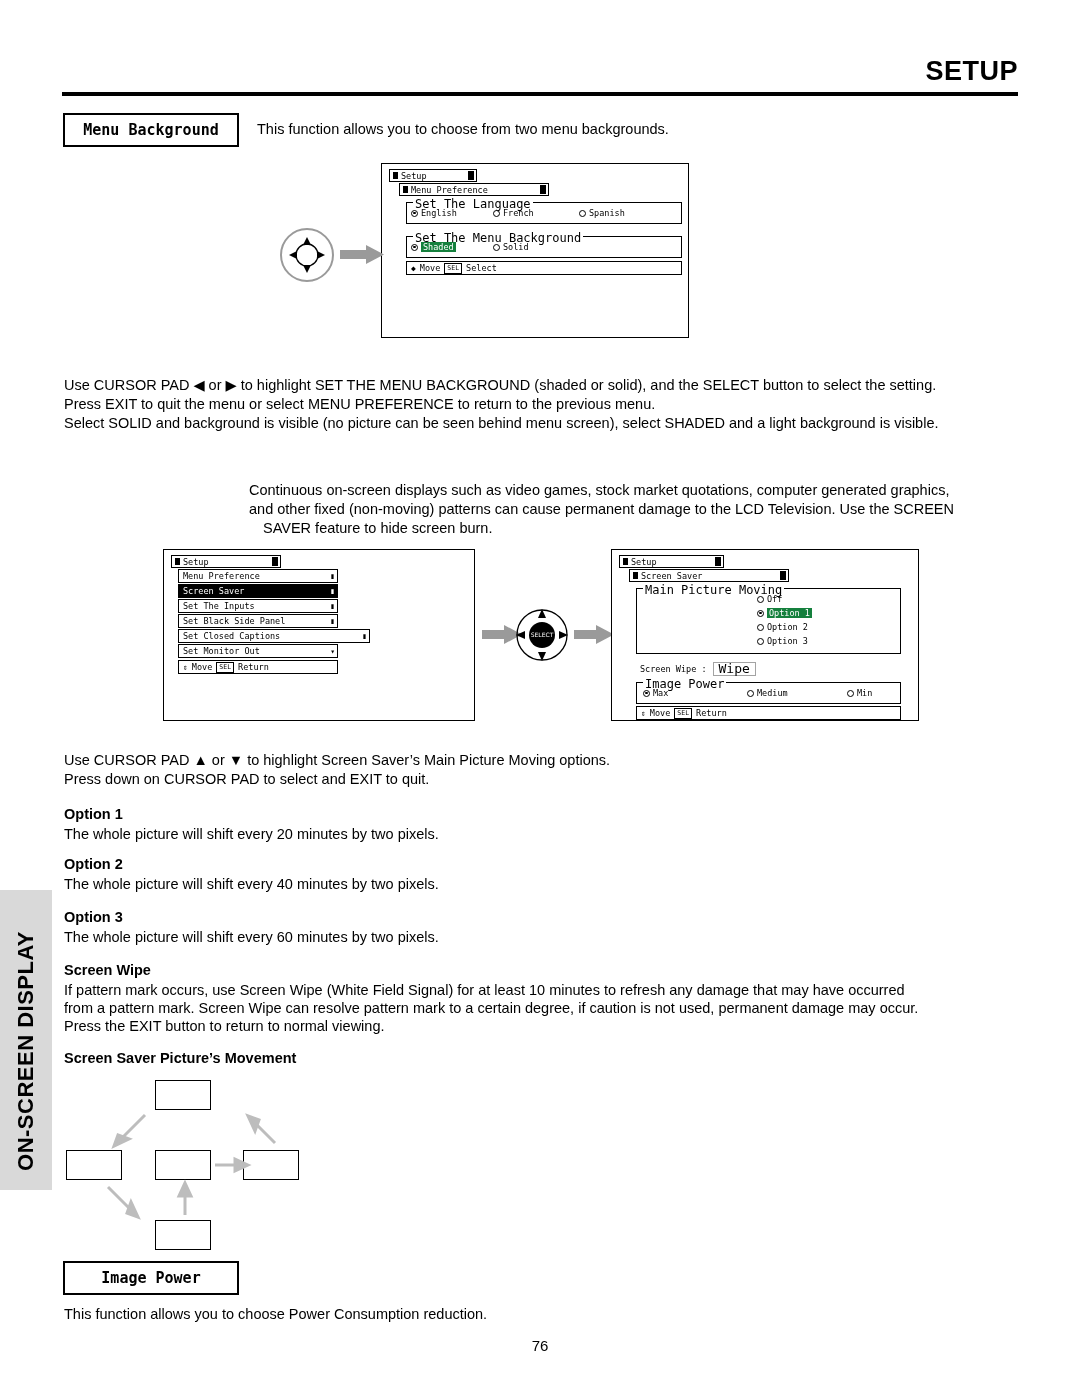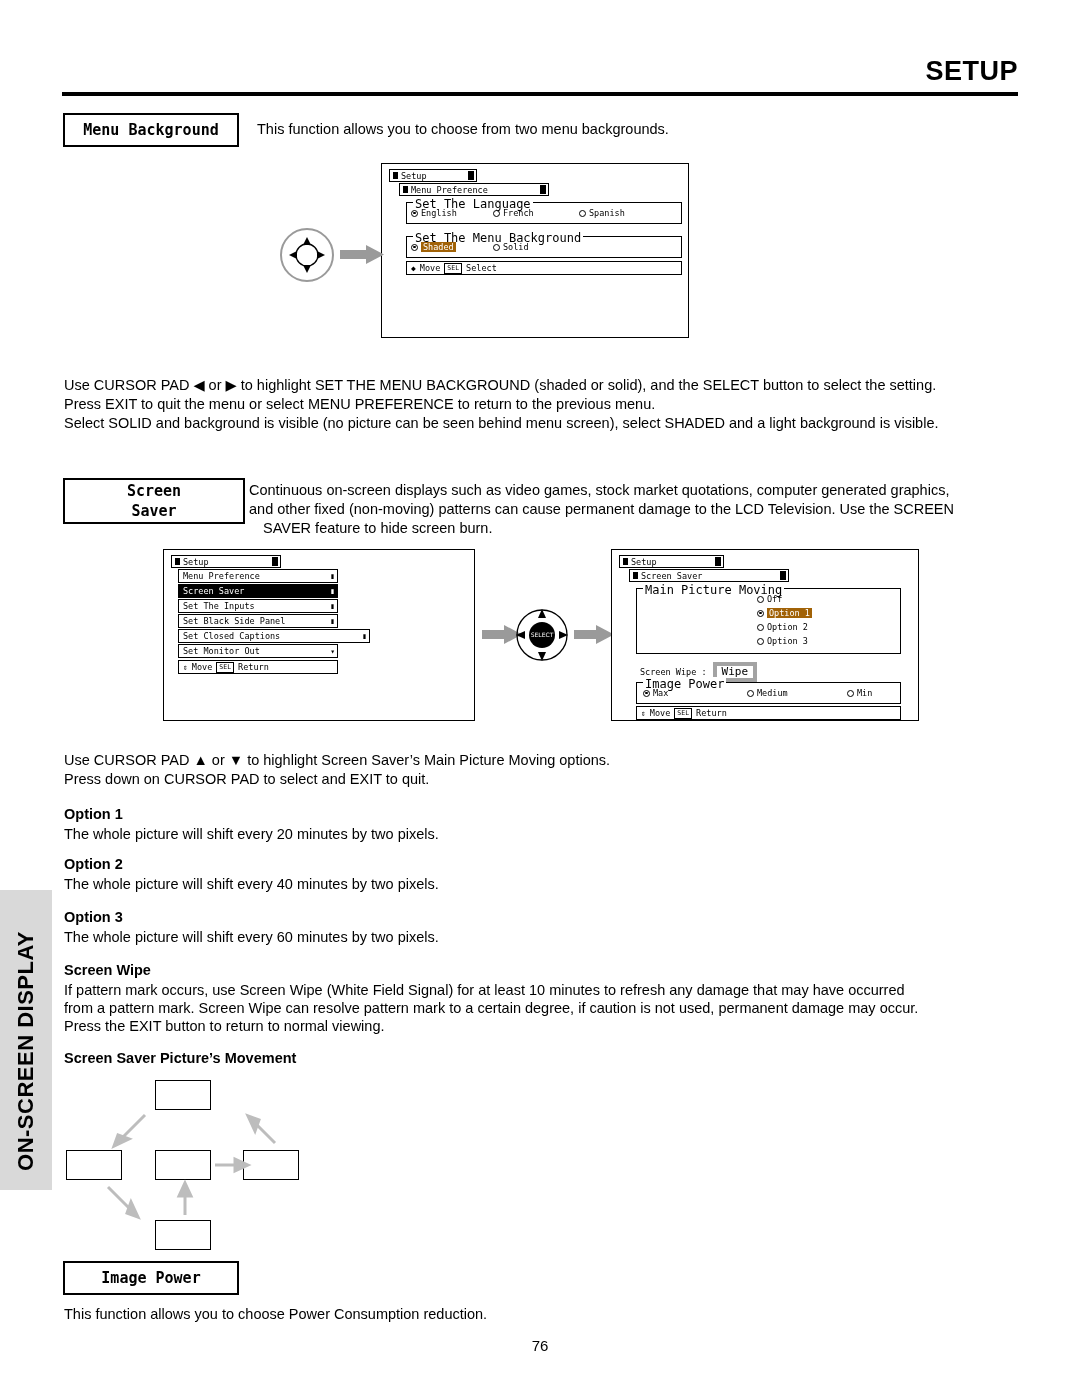"Shaded" .sel-hl { background: #a16207 -> #15803d }
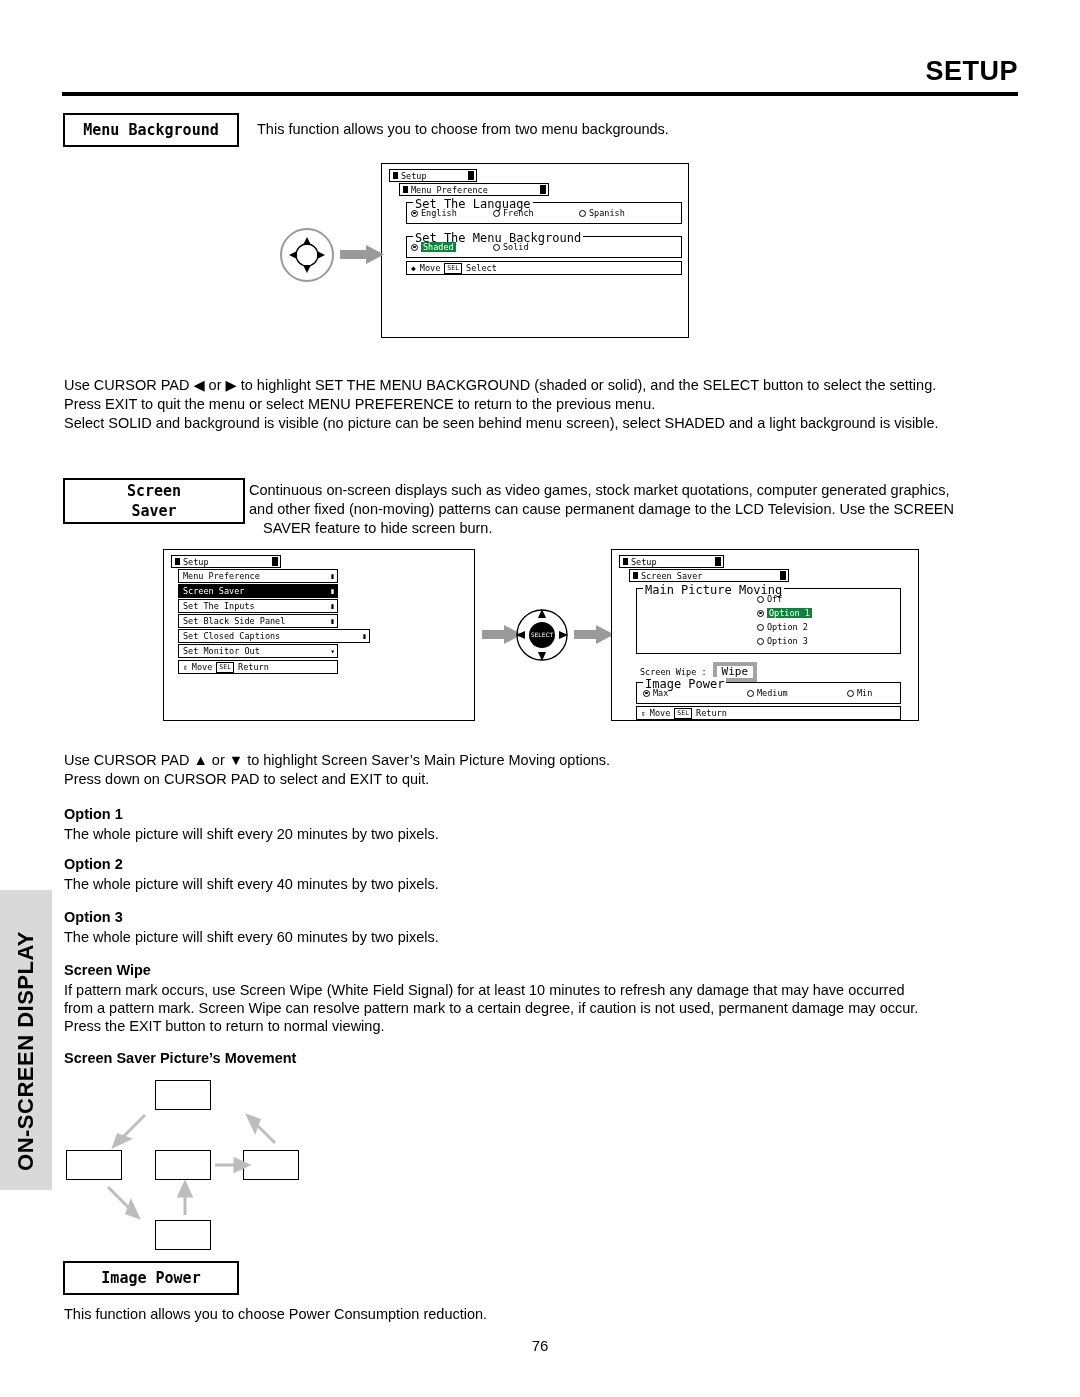"Screen" div.label-box { html: <div> <span>Screen</span> <span>Saver</span> </div> -> none }
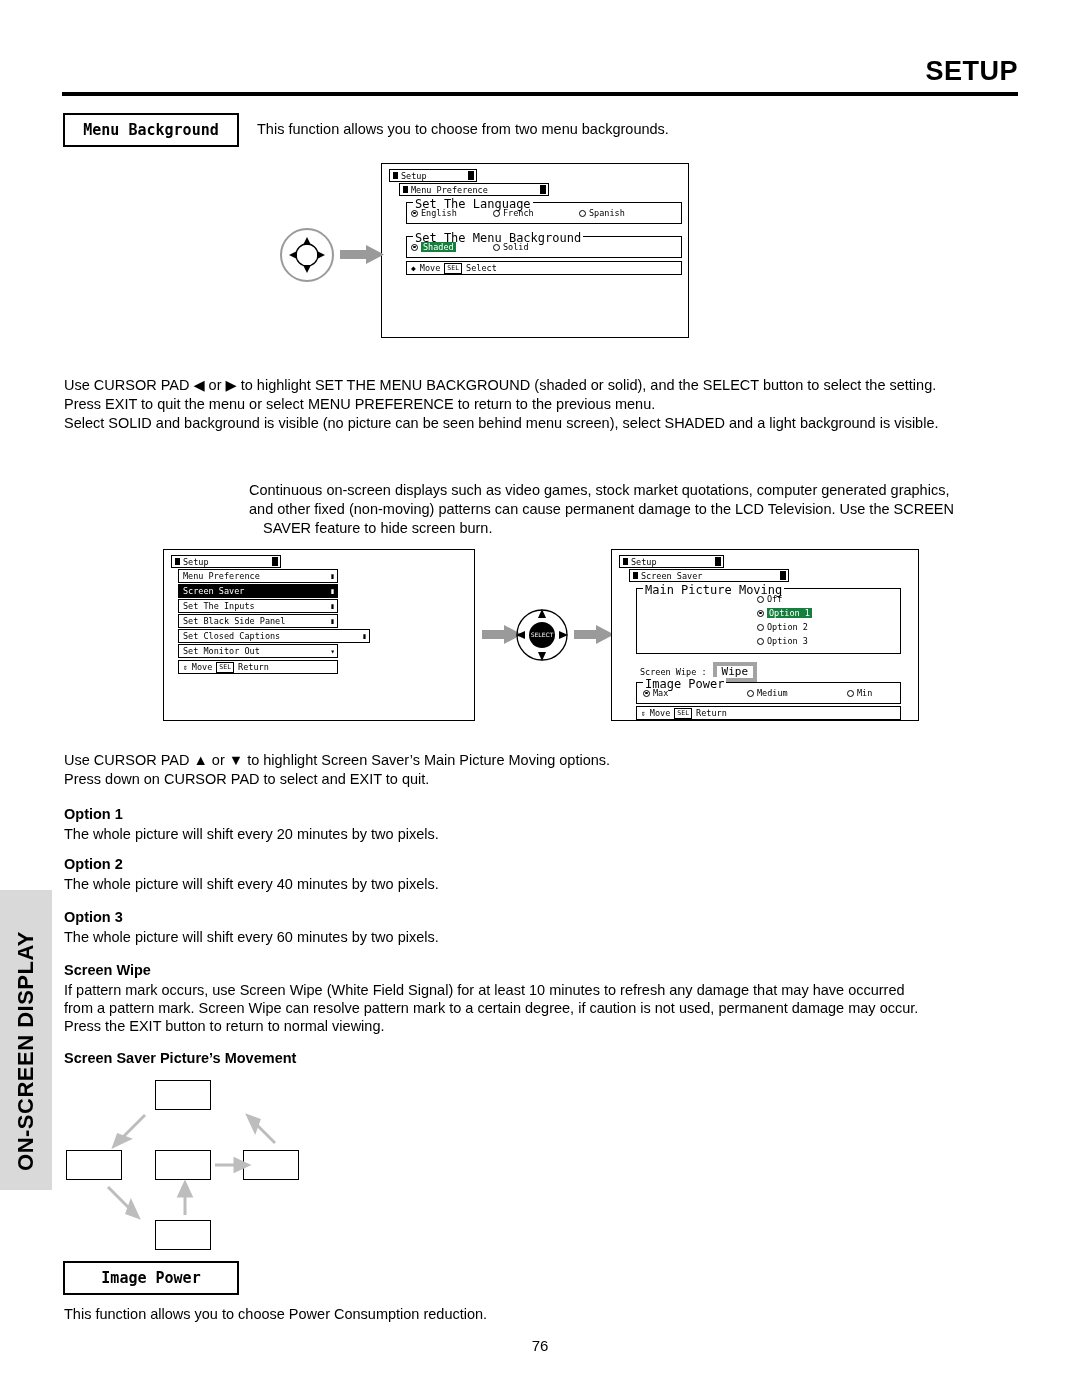"Wipe" .boxed-val { border: 4px solid #a3a3a3 -> 1px solid #a3a3a3; font-size: 11px -> 13px }
